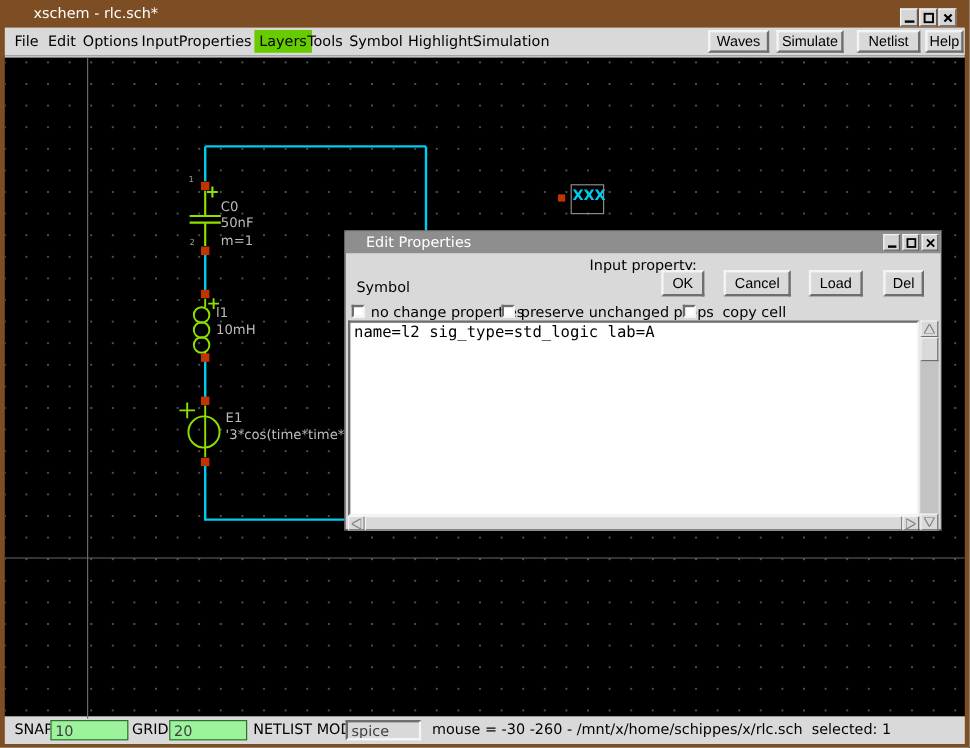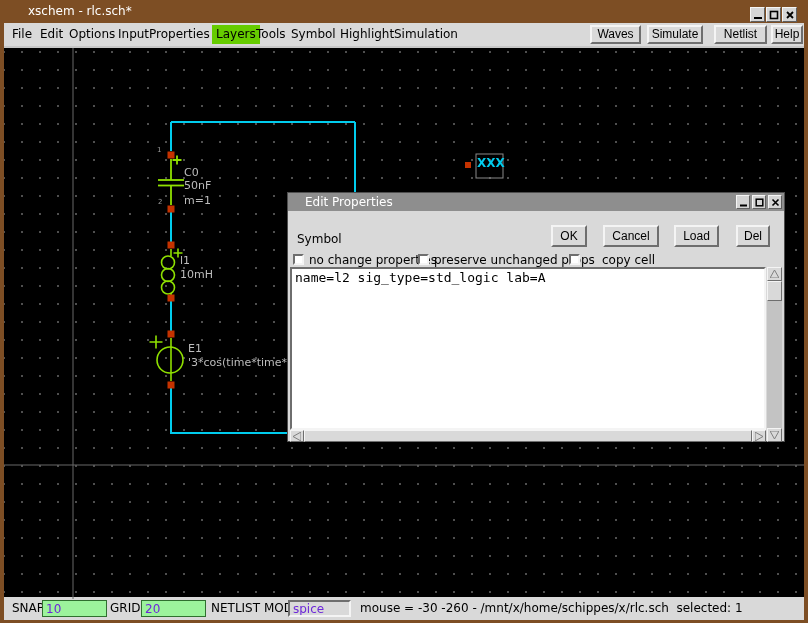"Input property:" div.dlg-prompt { html: none -> <div>Input property:</div> }
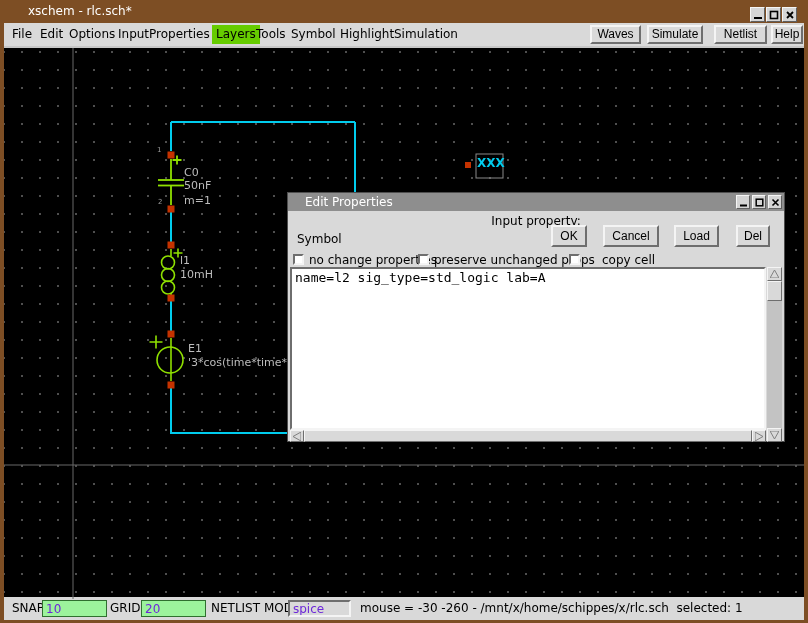"10" .sb-entry { color: #6d28d9 -> #404040 }
